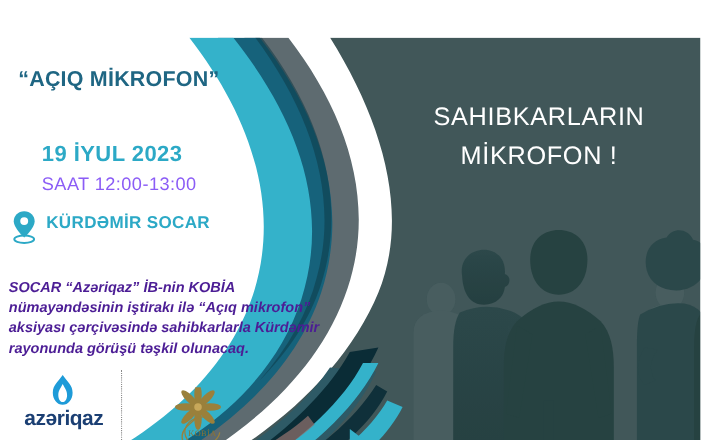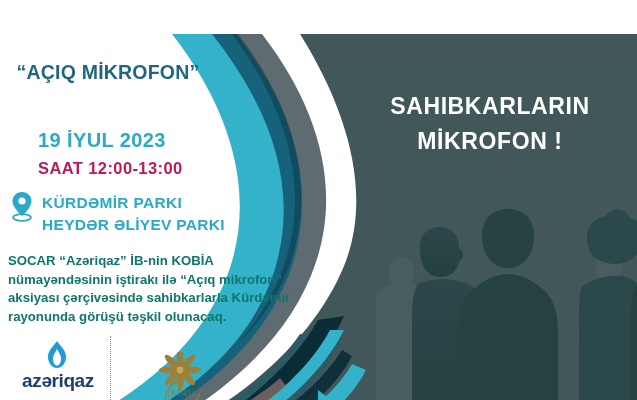"SAHIBKARLARIN" .headline { font-weight: bold -> normal }
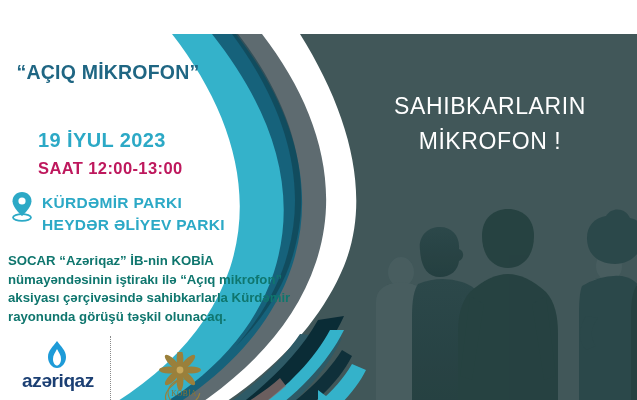"SAAT 12:00-13:00" .time-line { color: #be185d -> #8b5cf6; font-weight: bold -> normal }
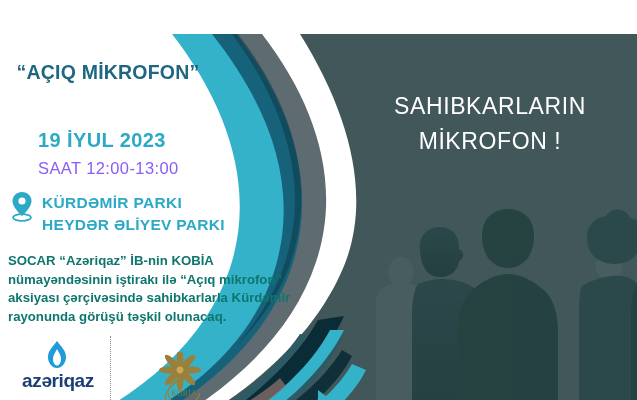"KÜRDƏMİR PARKI" span { text: PARKI -> SOCAR }
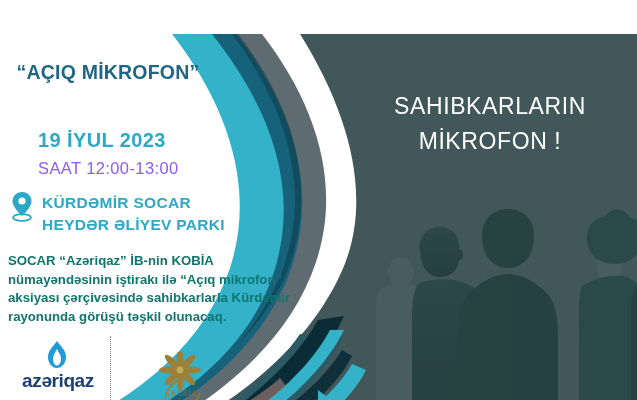"HEYDƏR ƏLİYEV PARKI" span { html: <span>HEYDƏR ƏLİYEV PARKI</span> -> none }
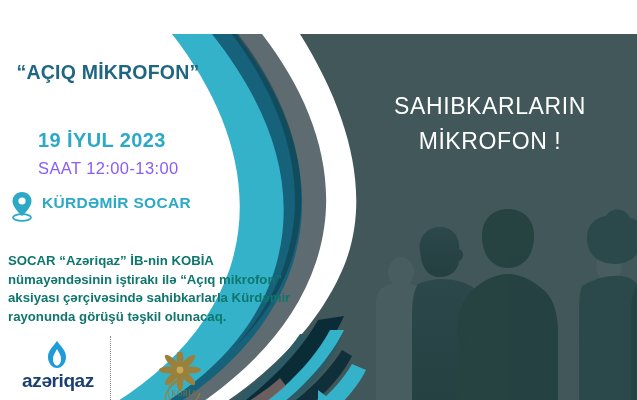"SOCAR “Azəriqaz” İB-nin KOBİA" .body-text { color: #0f766e -> #4c1d95; font-style: none -> italic }
